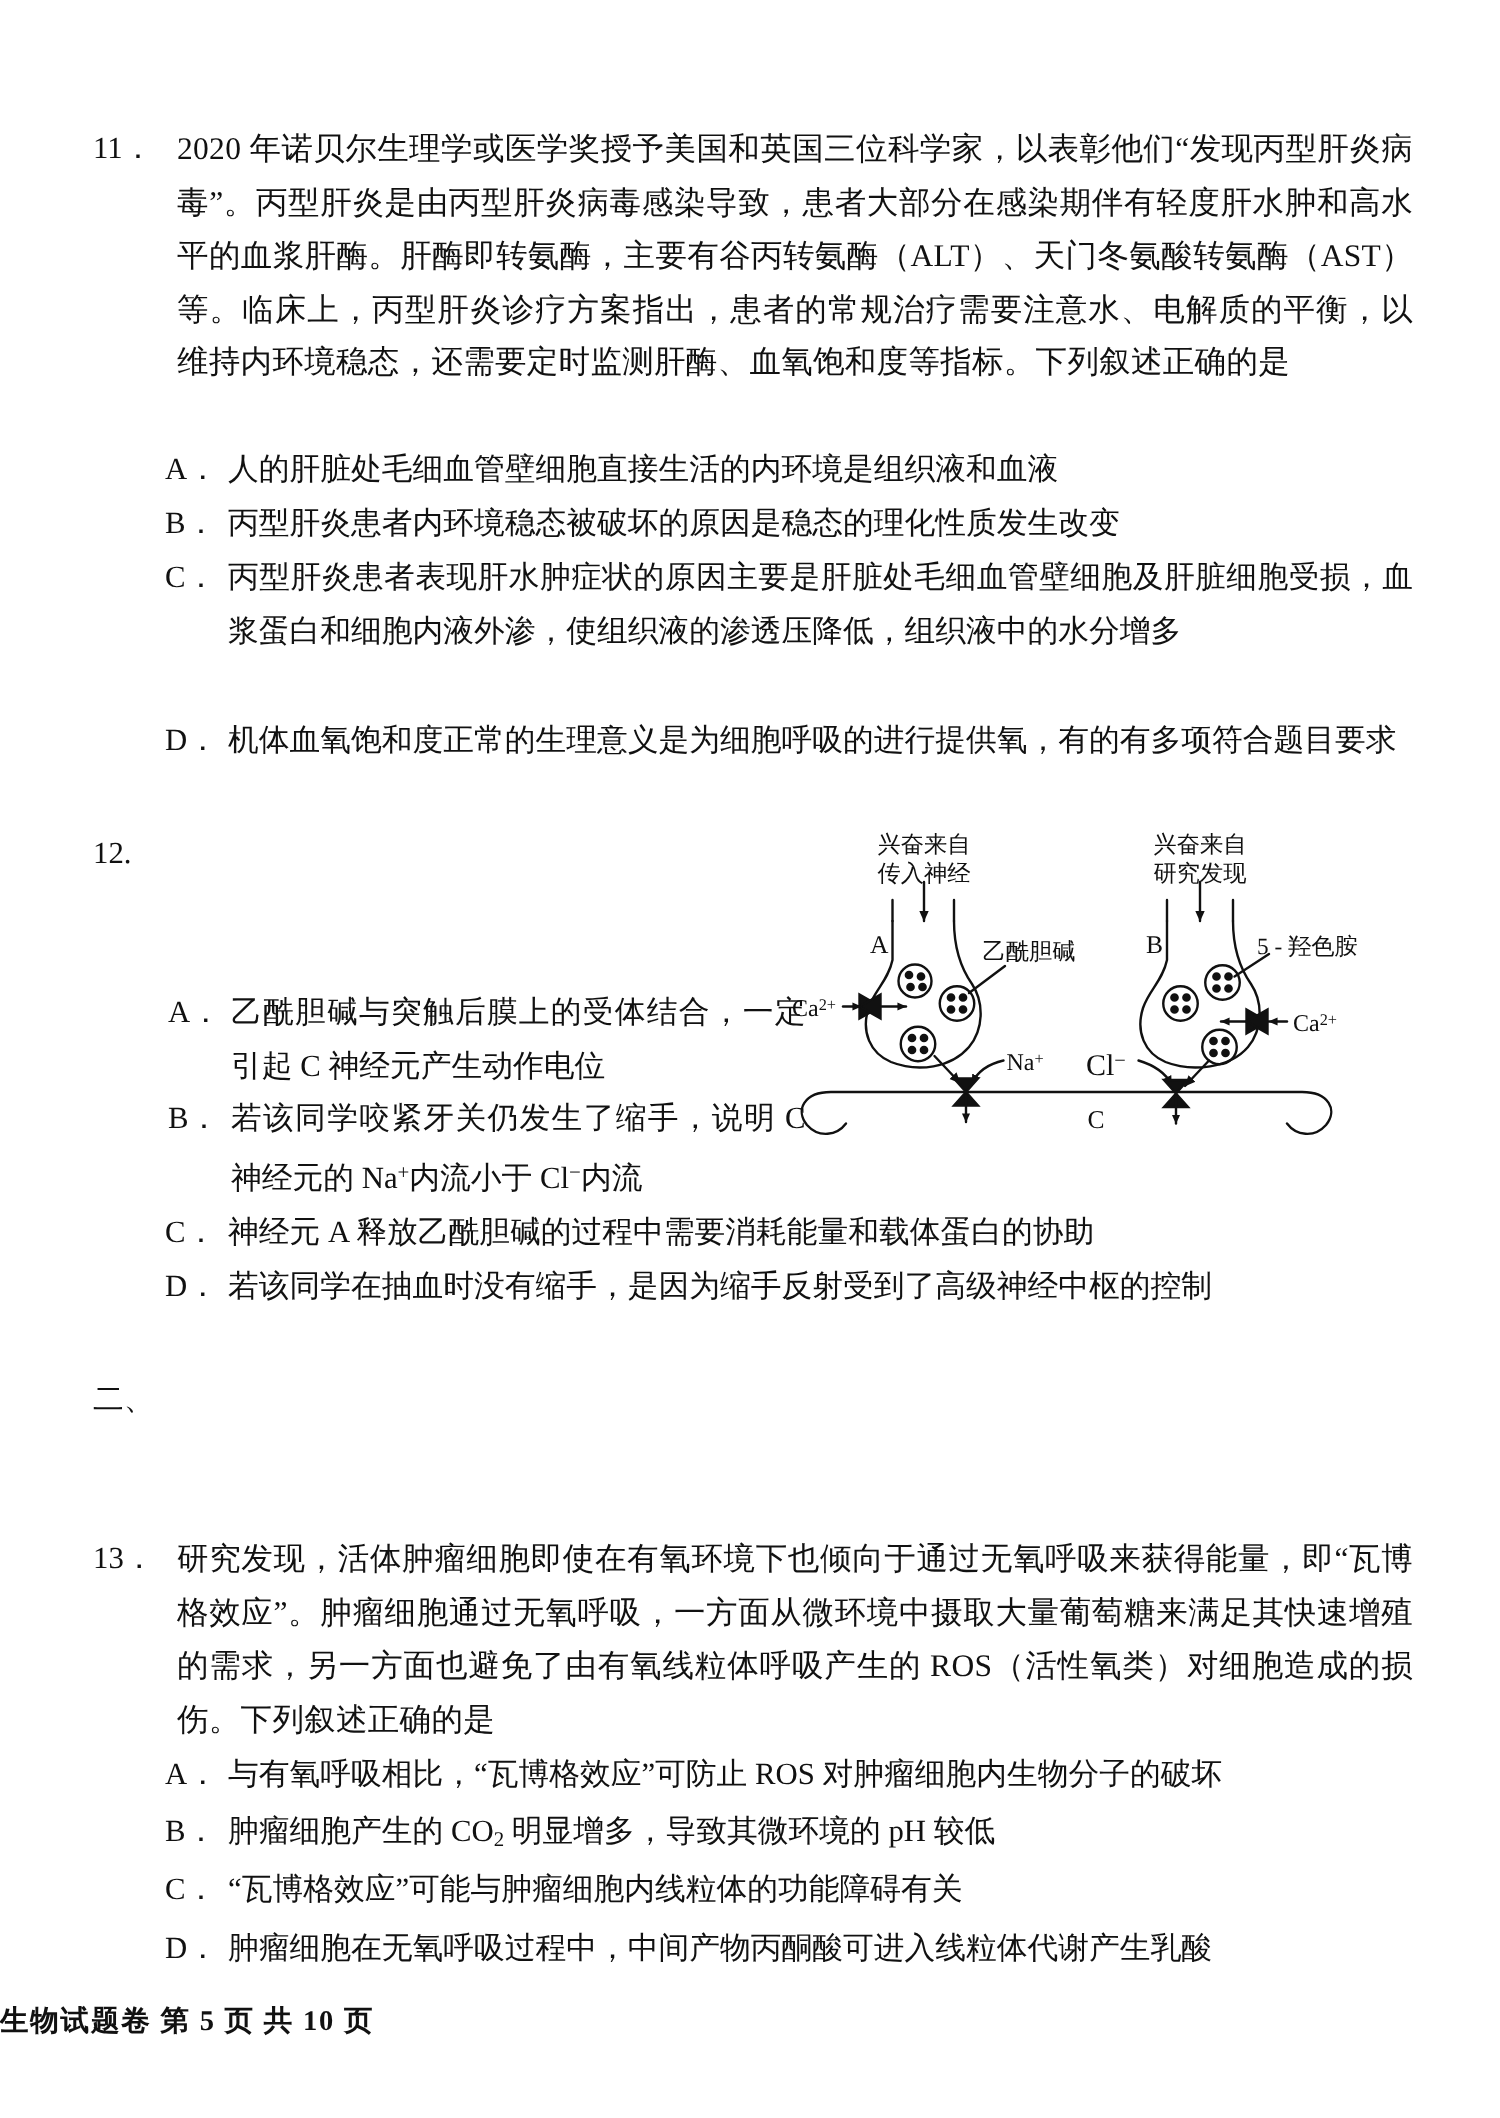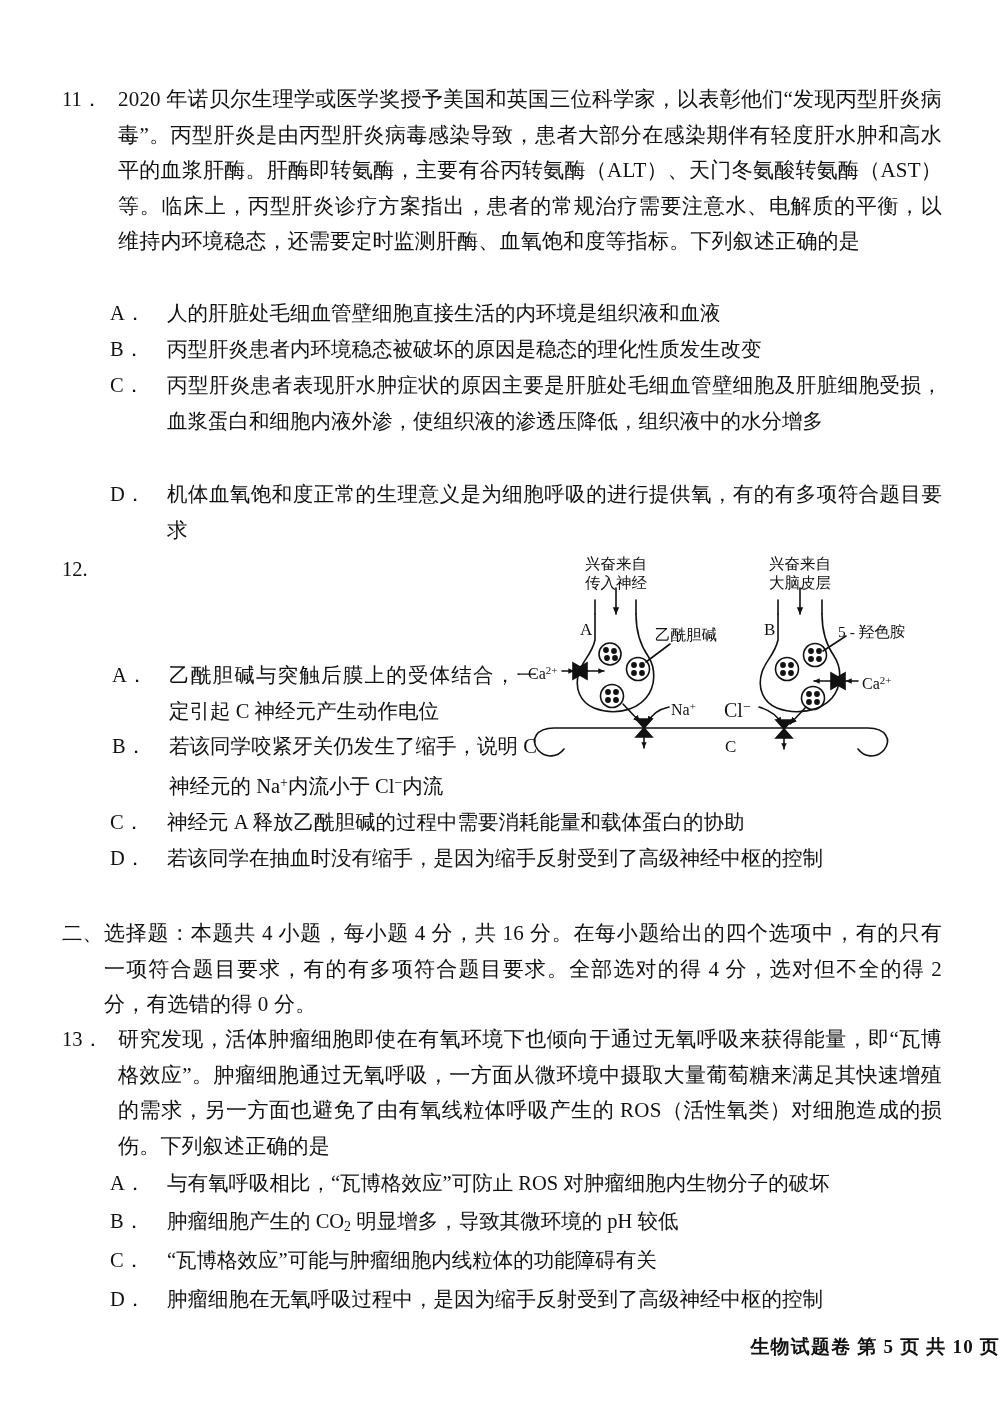"人的肝脏处毛细血管壁细胞直接生活的内环境是组织液和血液" .opt .body { margin-left: 57px -> 42px }
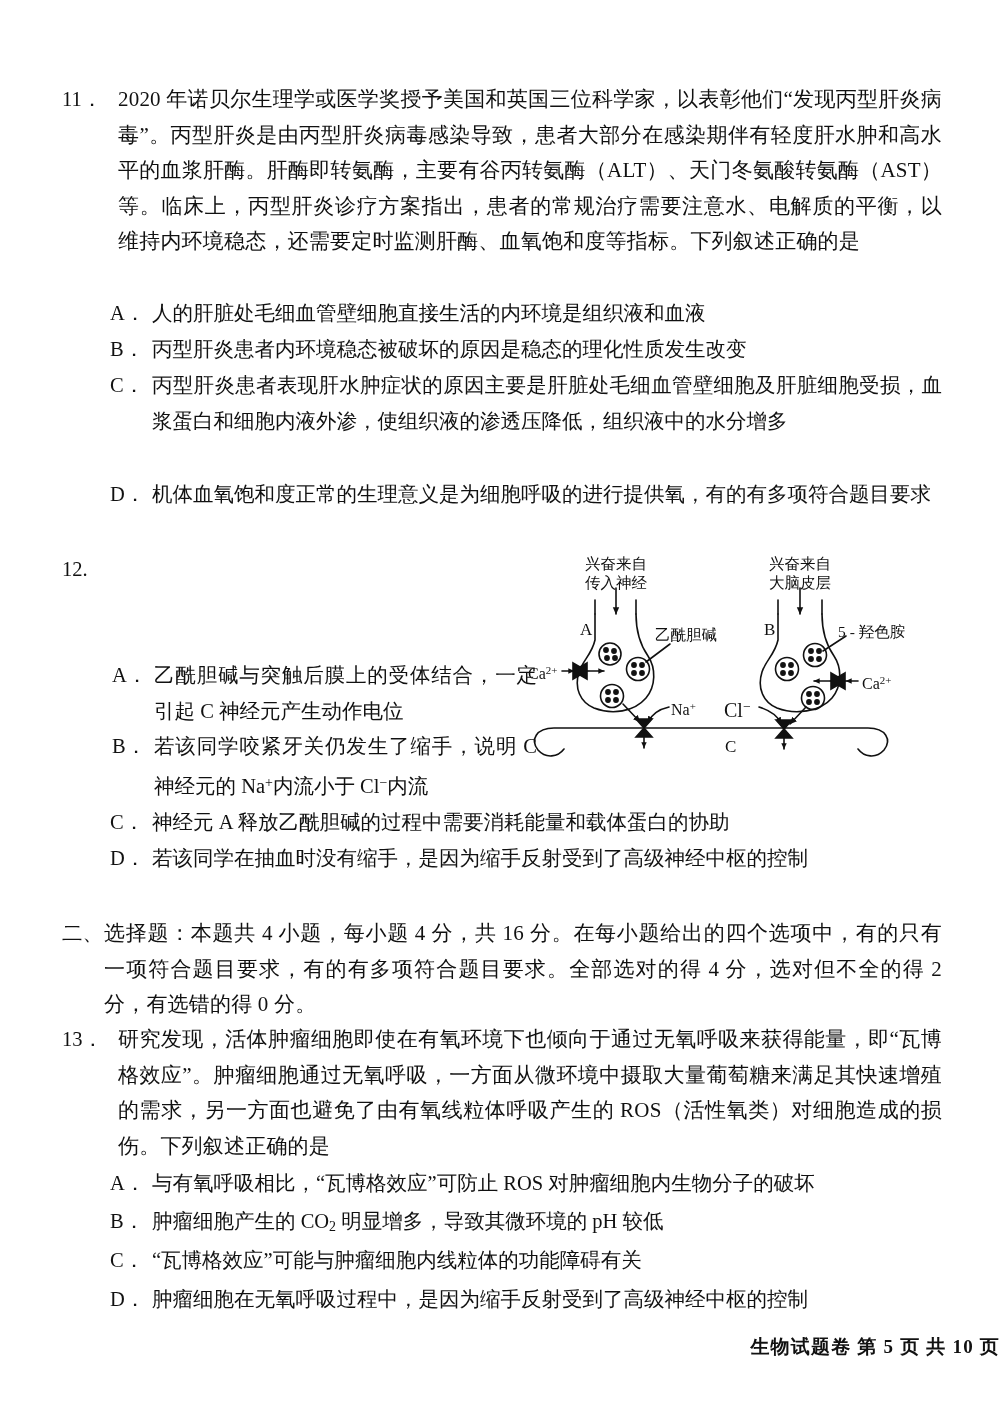"大脑皮层" span { text: 大脑皮层 -> 研究发现 }
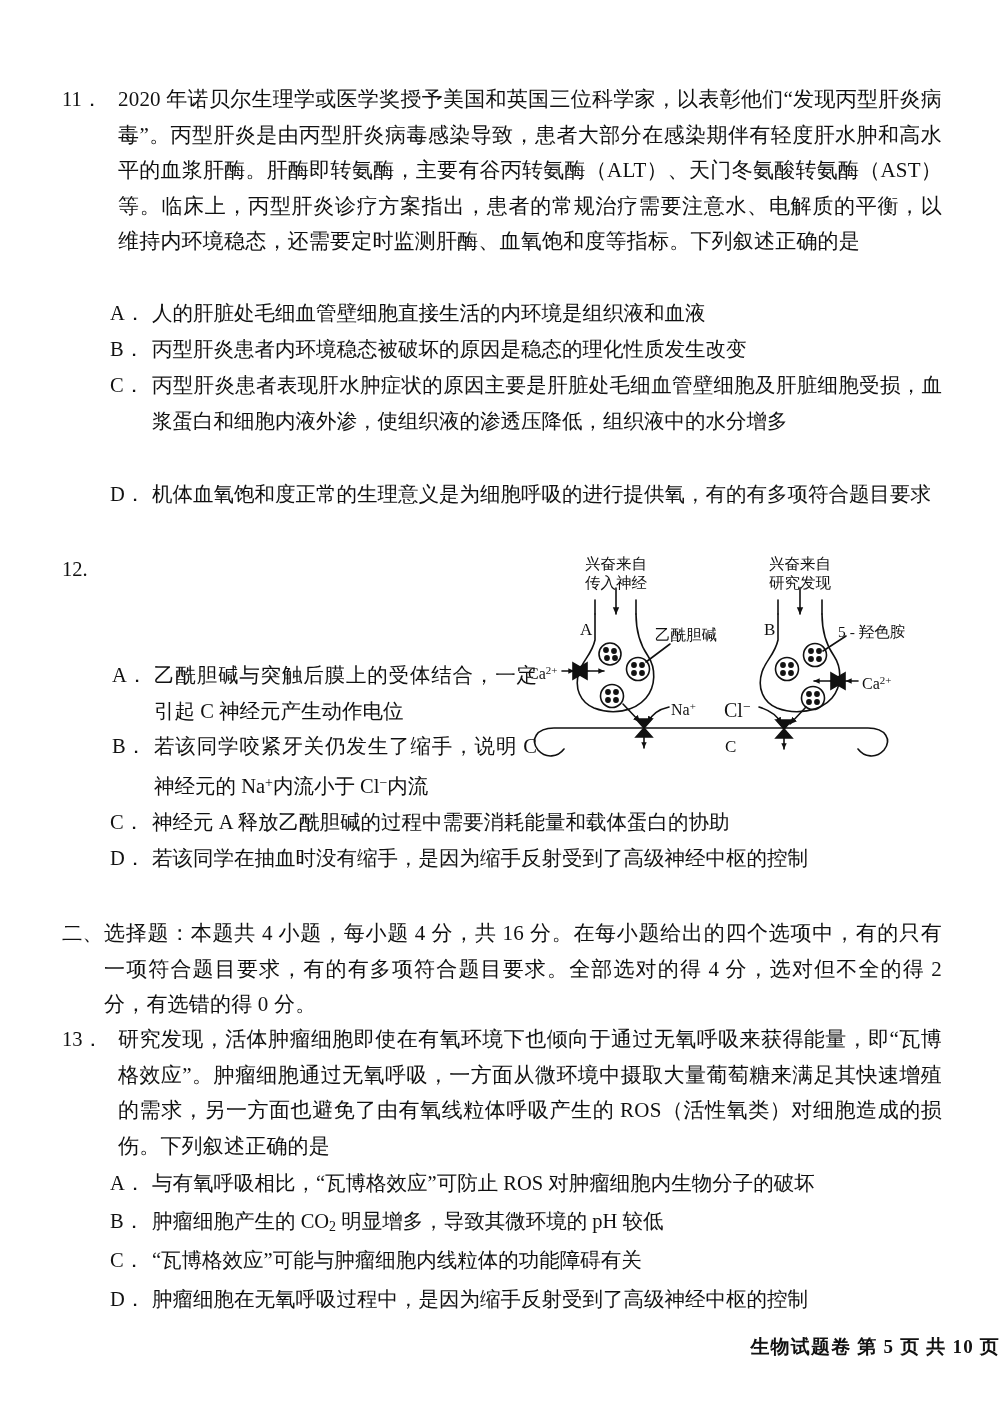"选择题：本题共 4 小题，每小题 4 分，共" div.qblock { html: <div>选择题：本题共 4 小题，每小题 4 分，共 16 分。在每小题给出的四个选项中，有的只有一项符合题目要求，有的有多项符合题目要求。全部选对的得 4 分，选对但不全的得 2 分，有选错的得 0 分。</div> -> none }
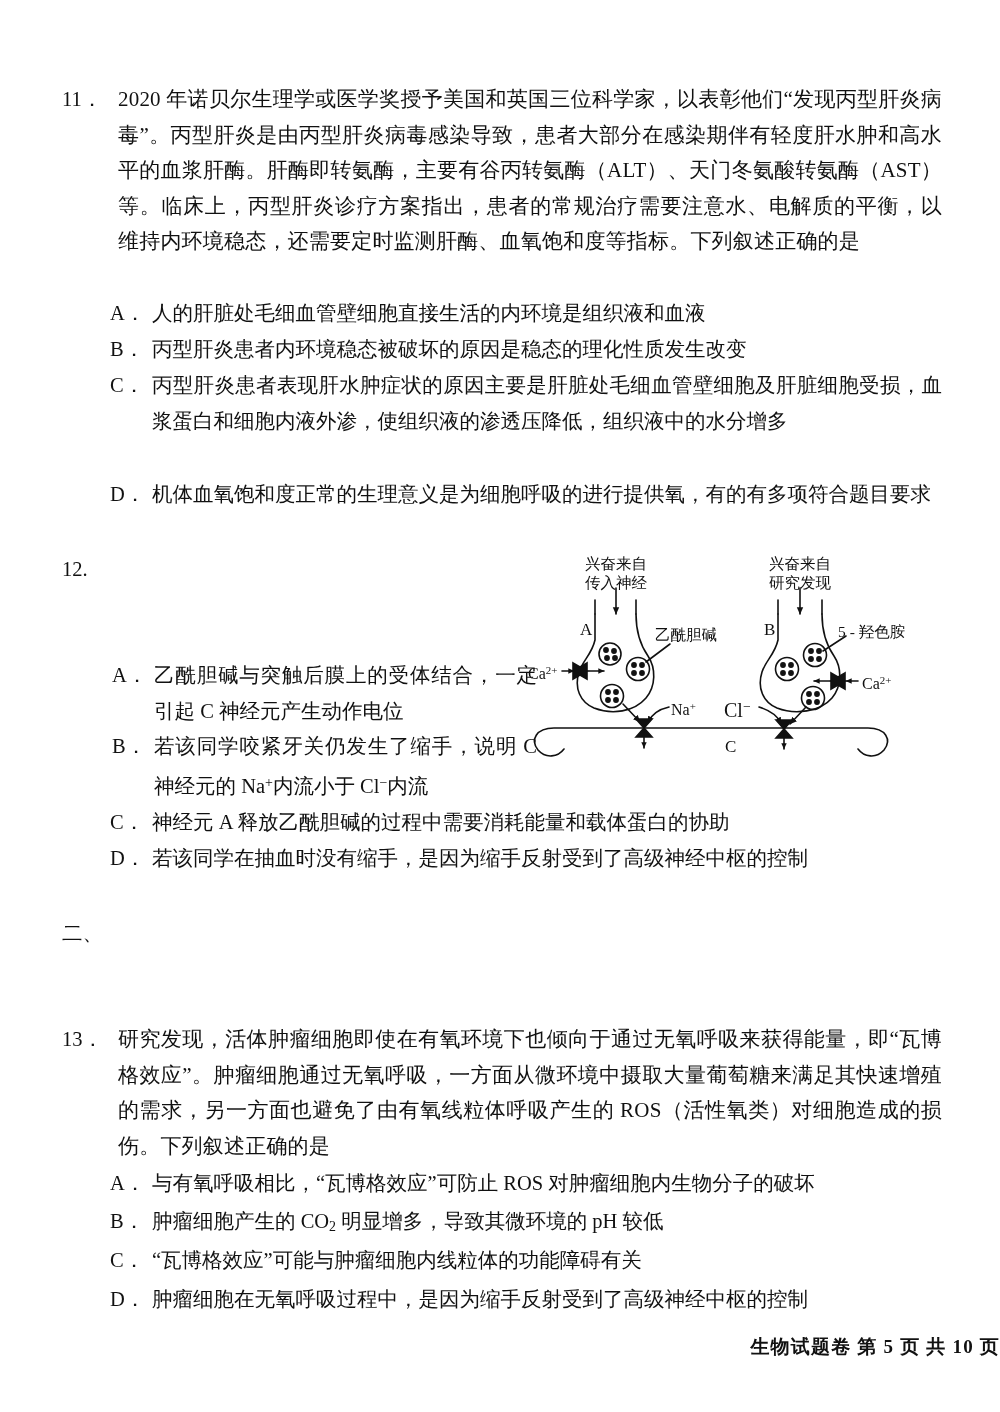"肿瘤细胞在无氧呼吸过程中，是因为缩手反射受到了高级神经中枢的控制" span.body { text: 是因为缩手反射受到了高级神经中枢的控制 -> 中间产物丙酮酸可进入线粒体代谢产生乳酸 }
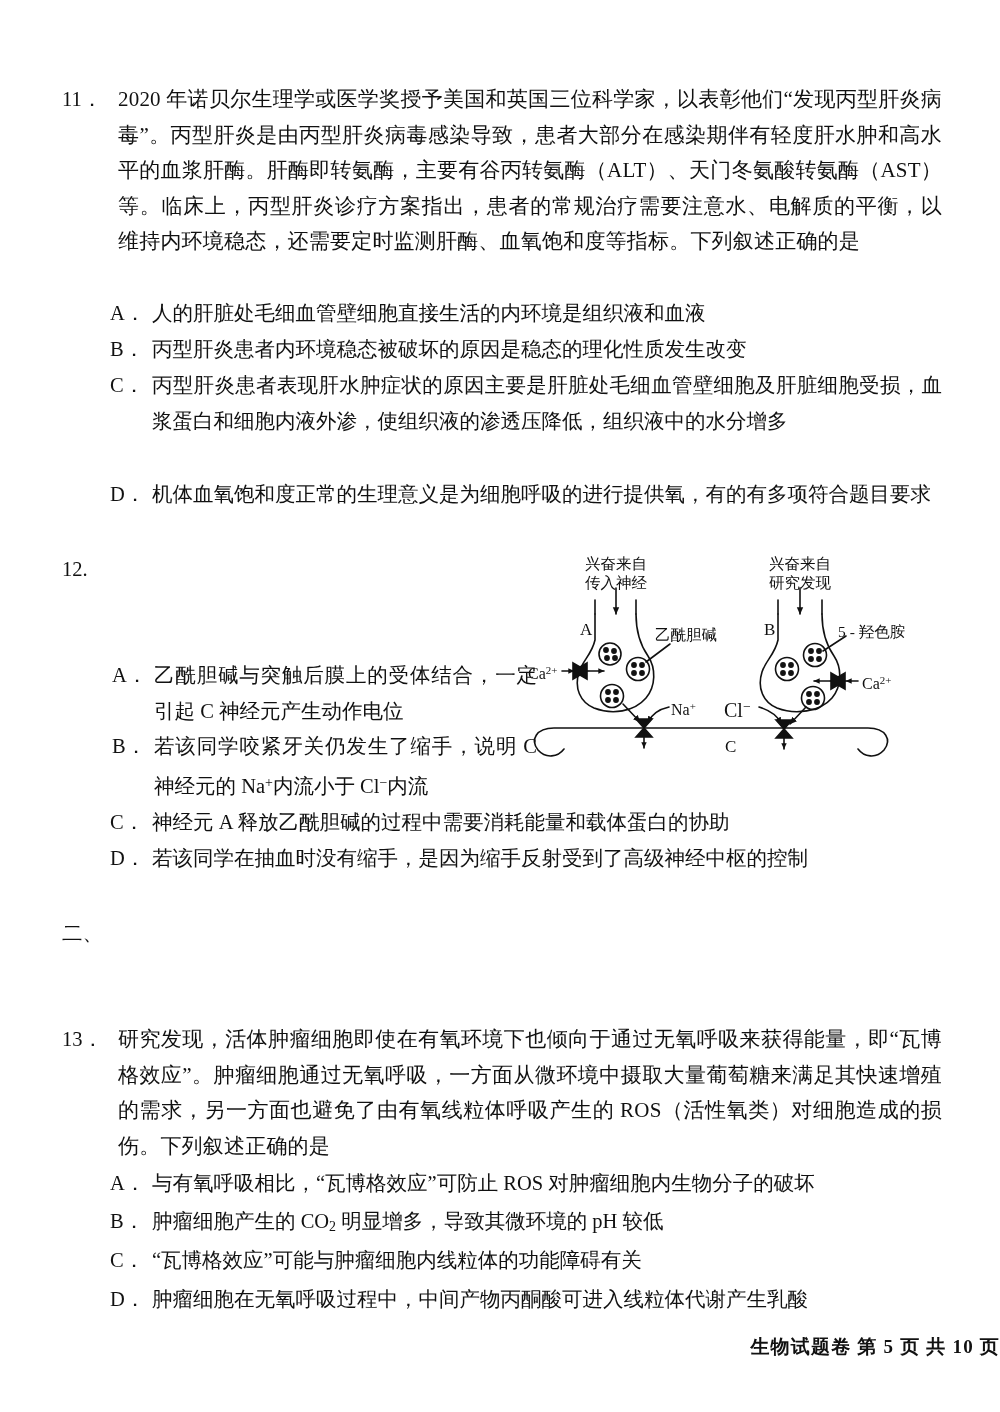"生物试题卷 第 5 页 共" .footer { text-align: right -> left }
